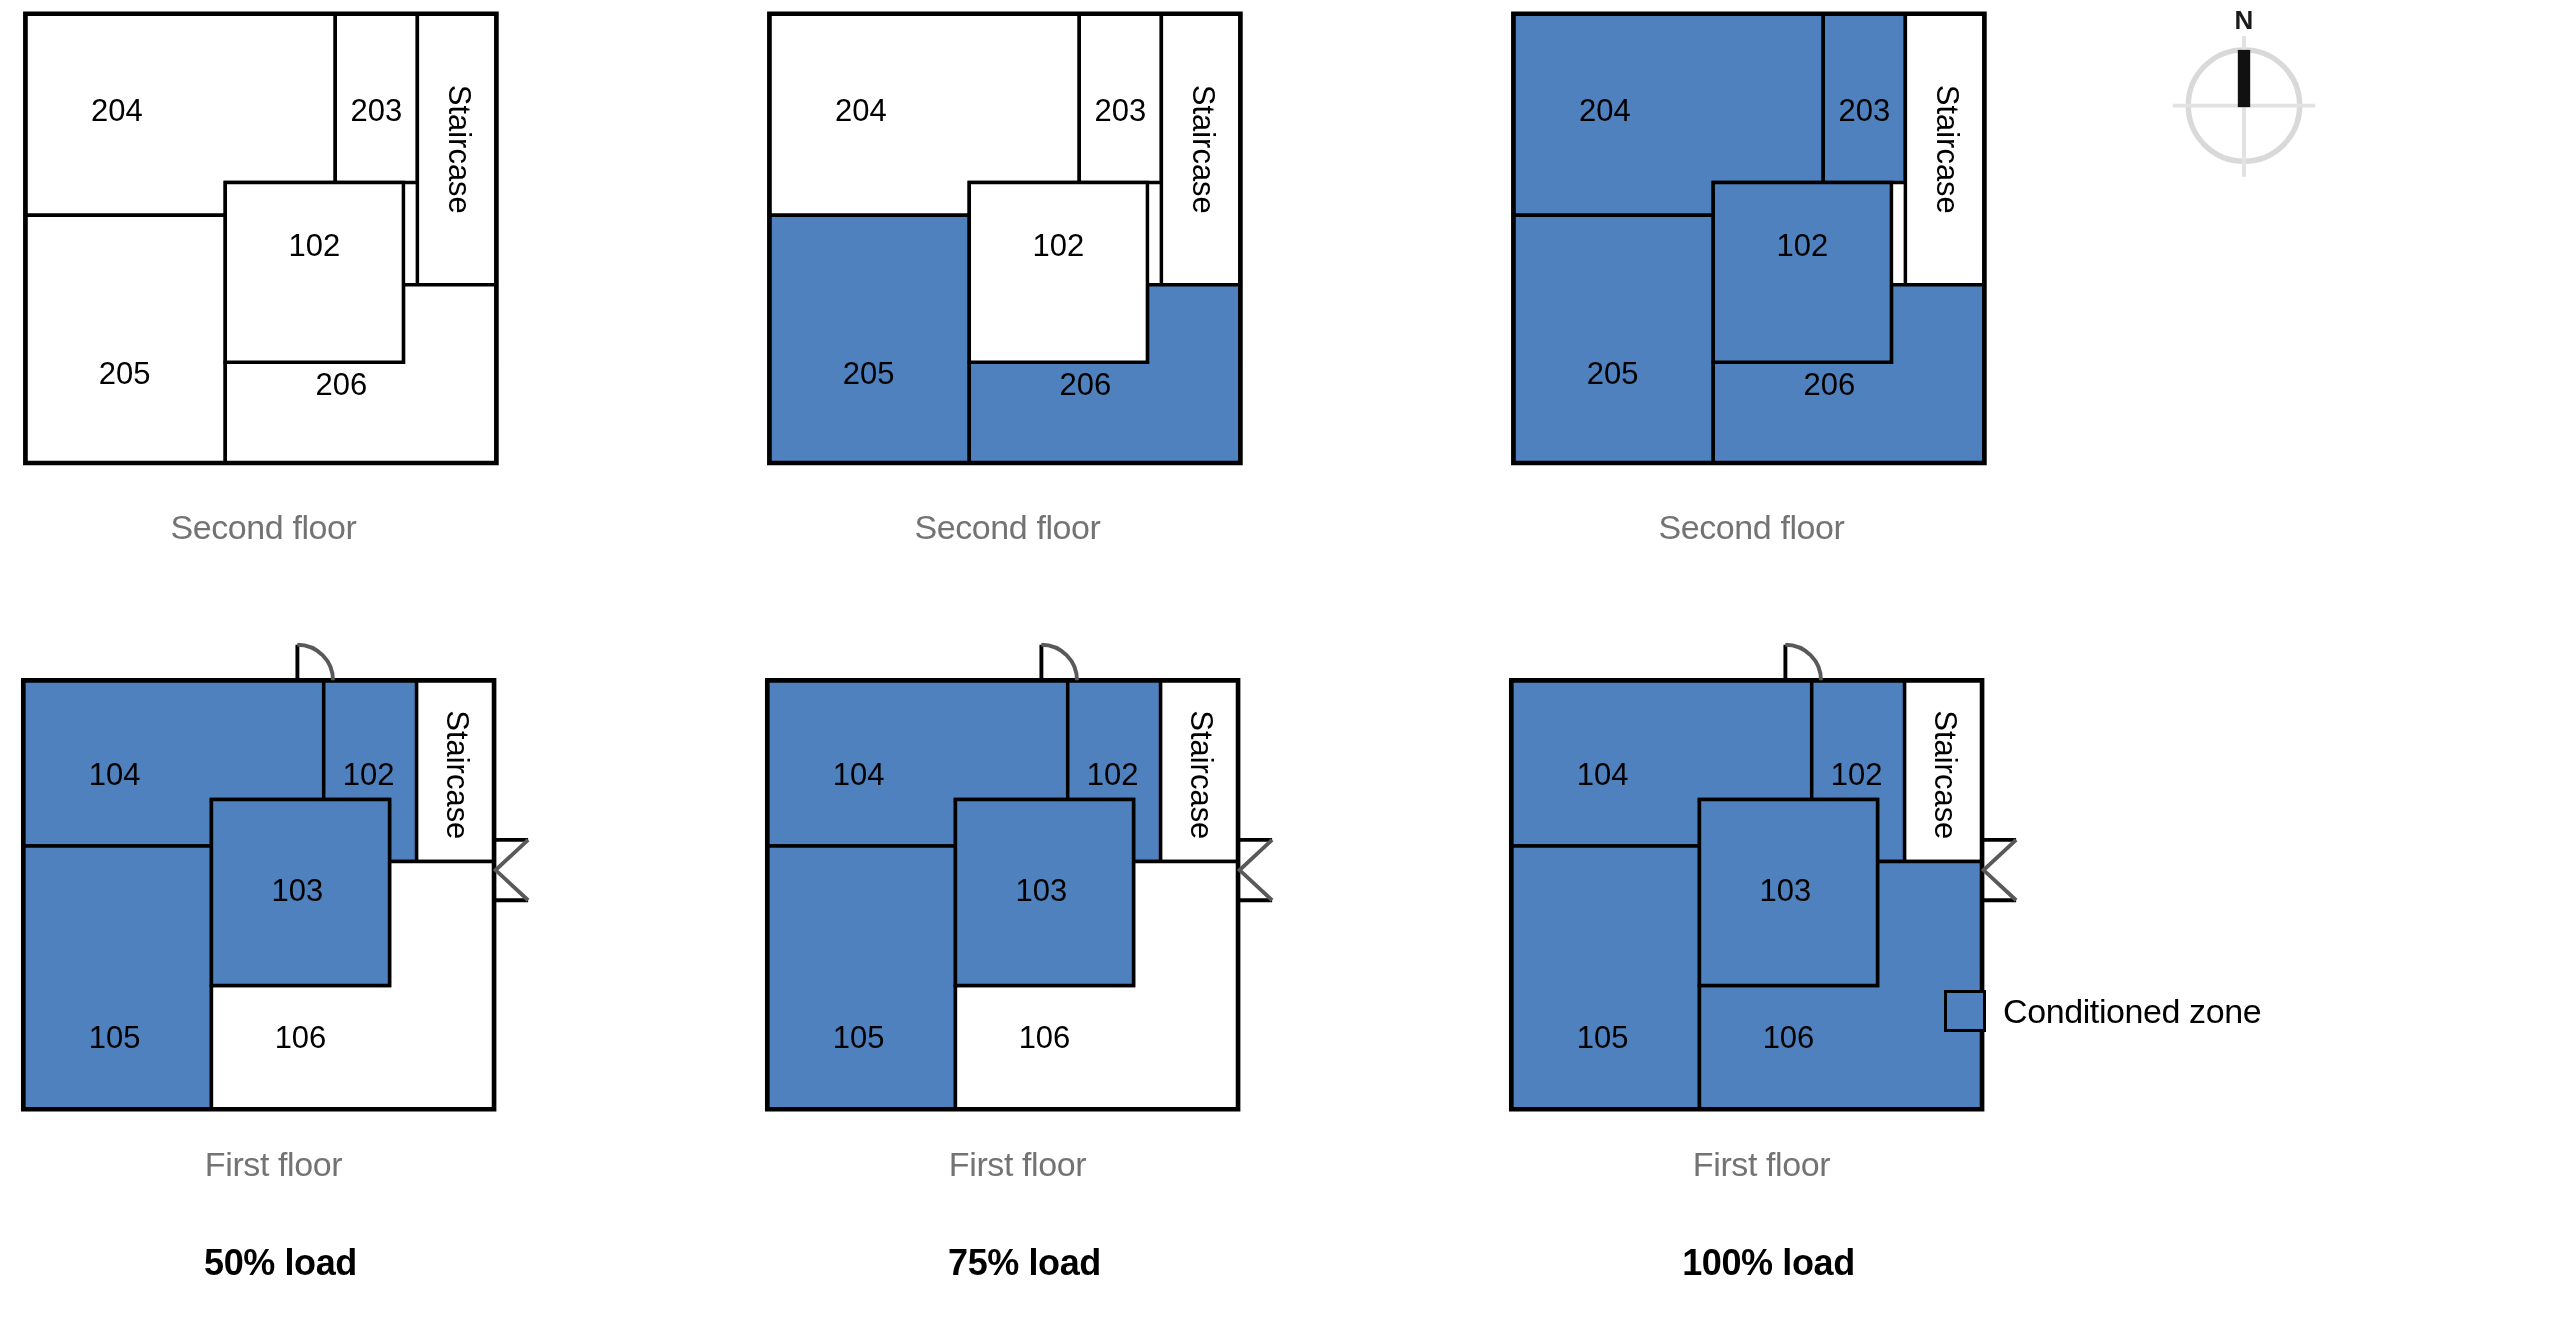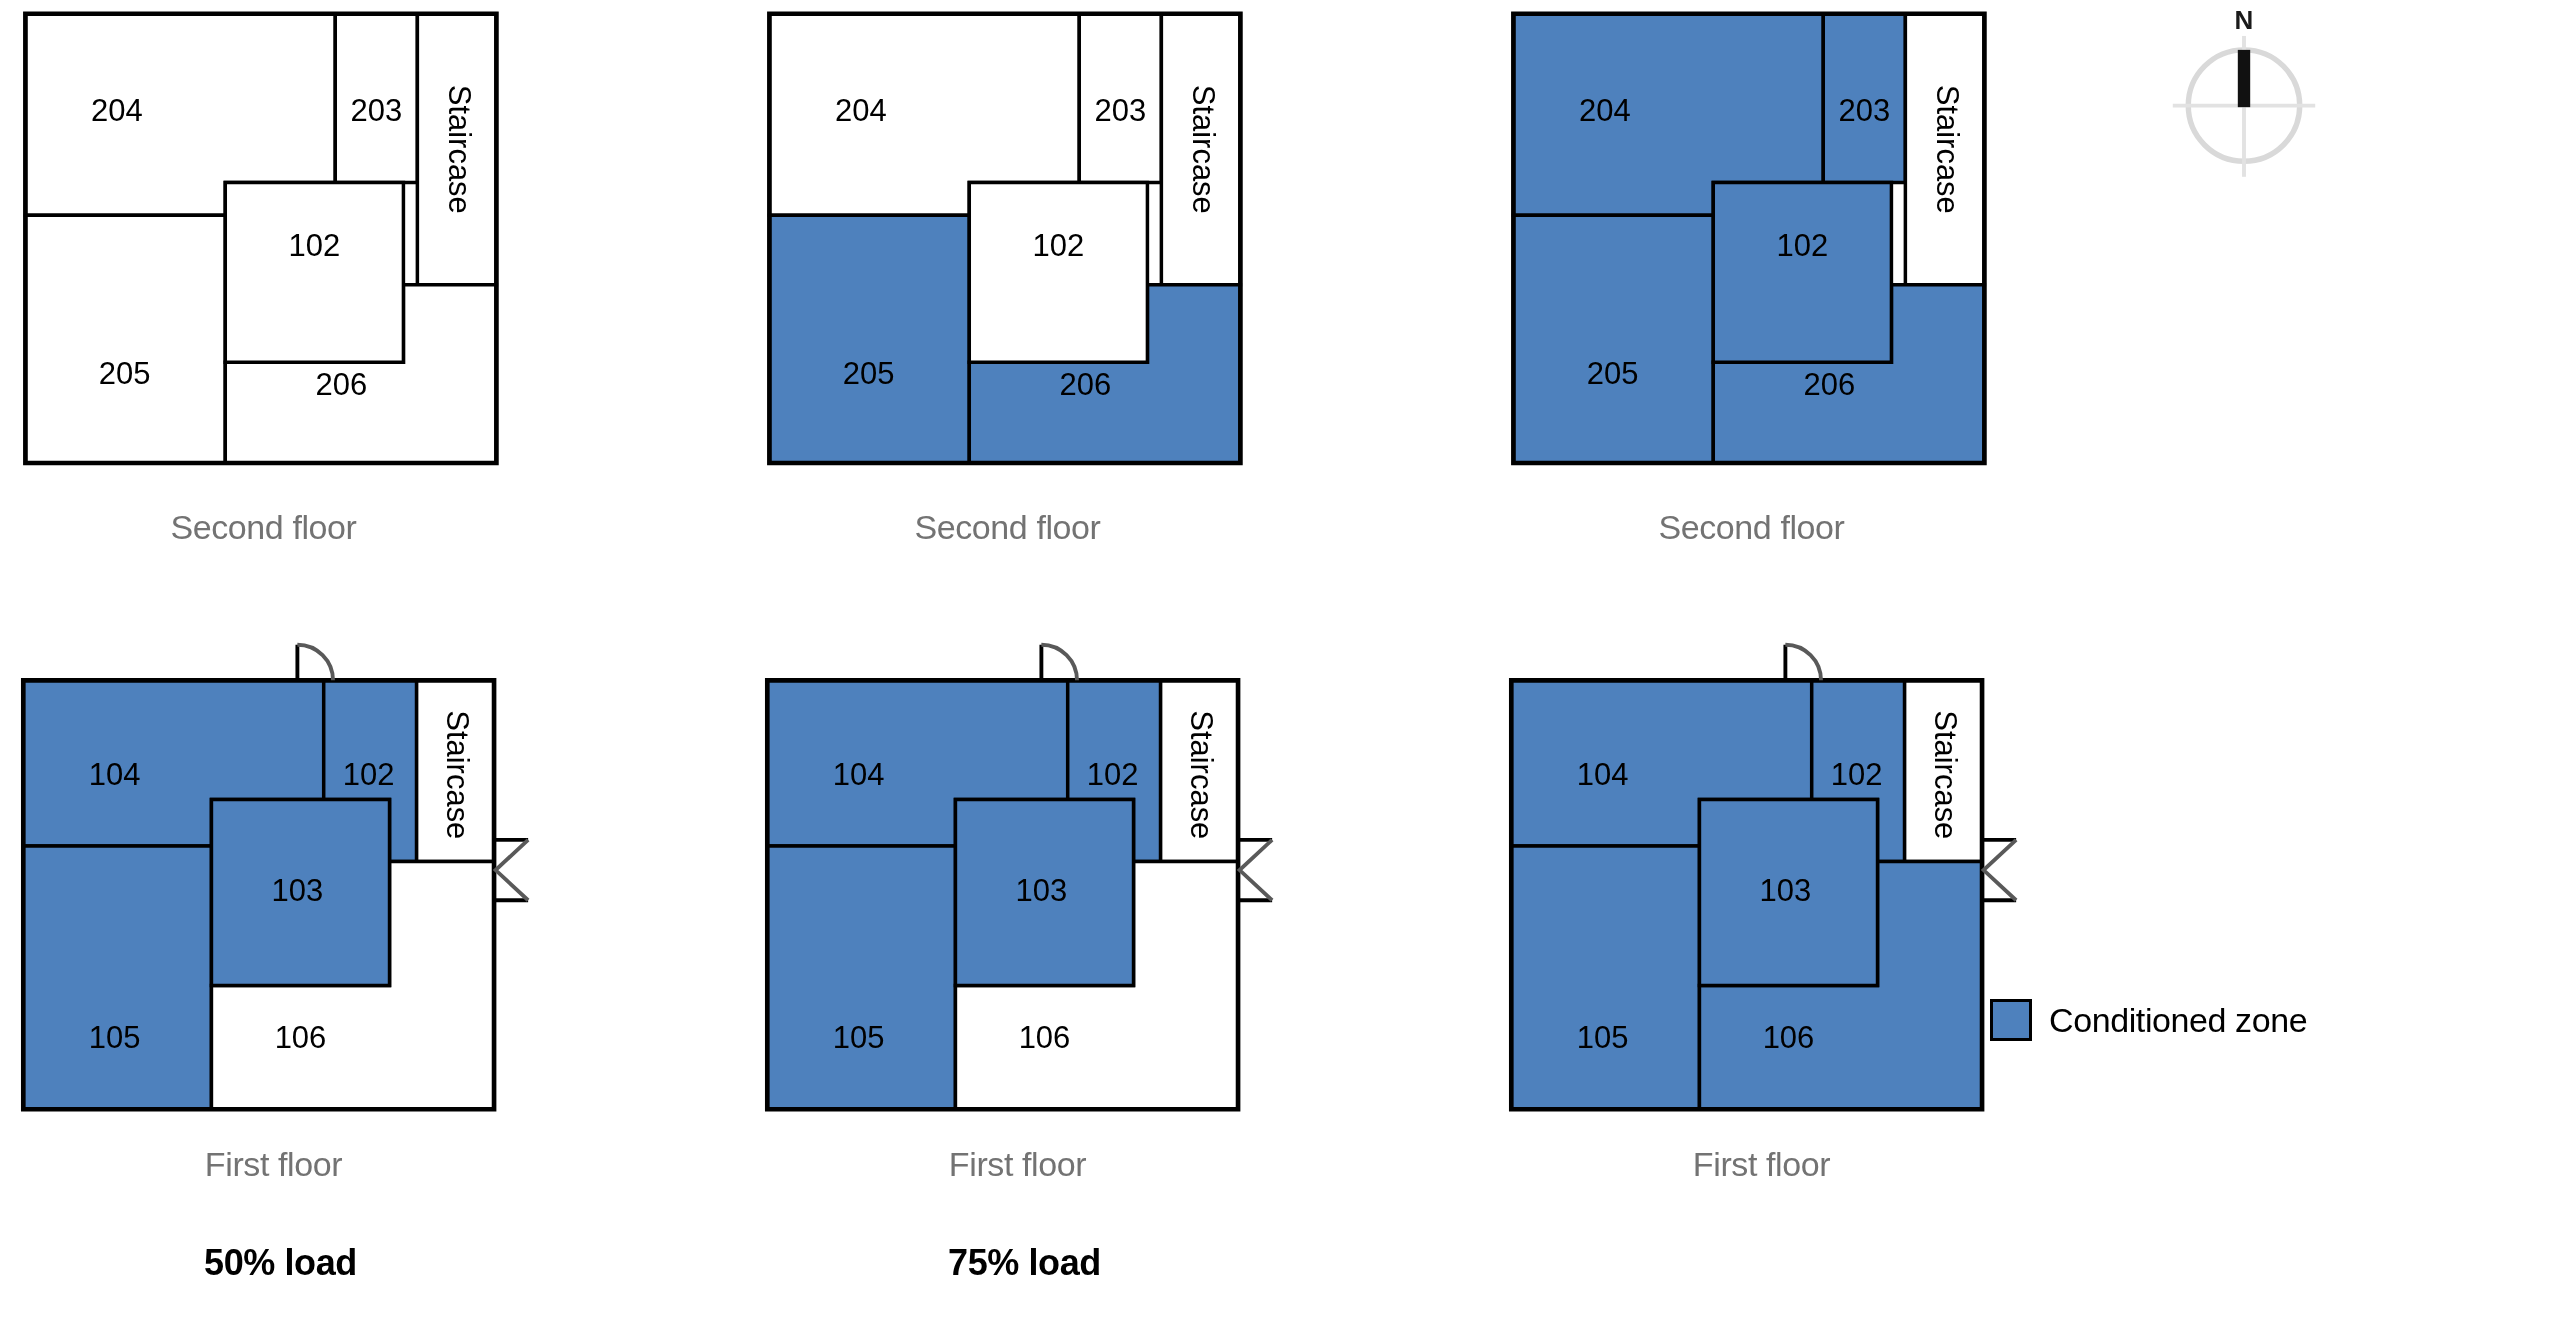"Conditioned zone" .legend { left: 1990px -> 1944px; margin-top: 9px -> none }
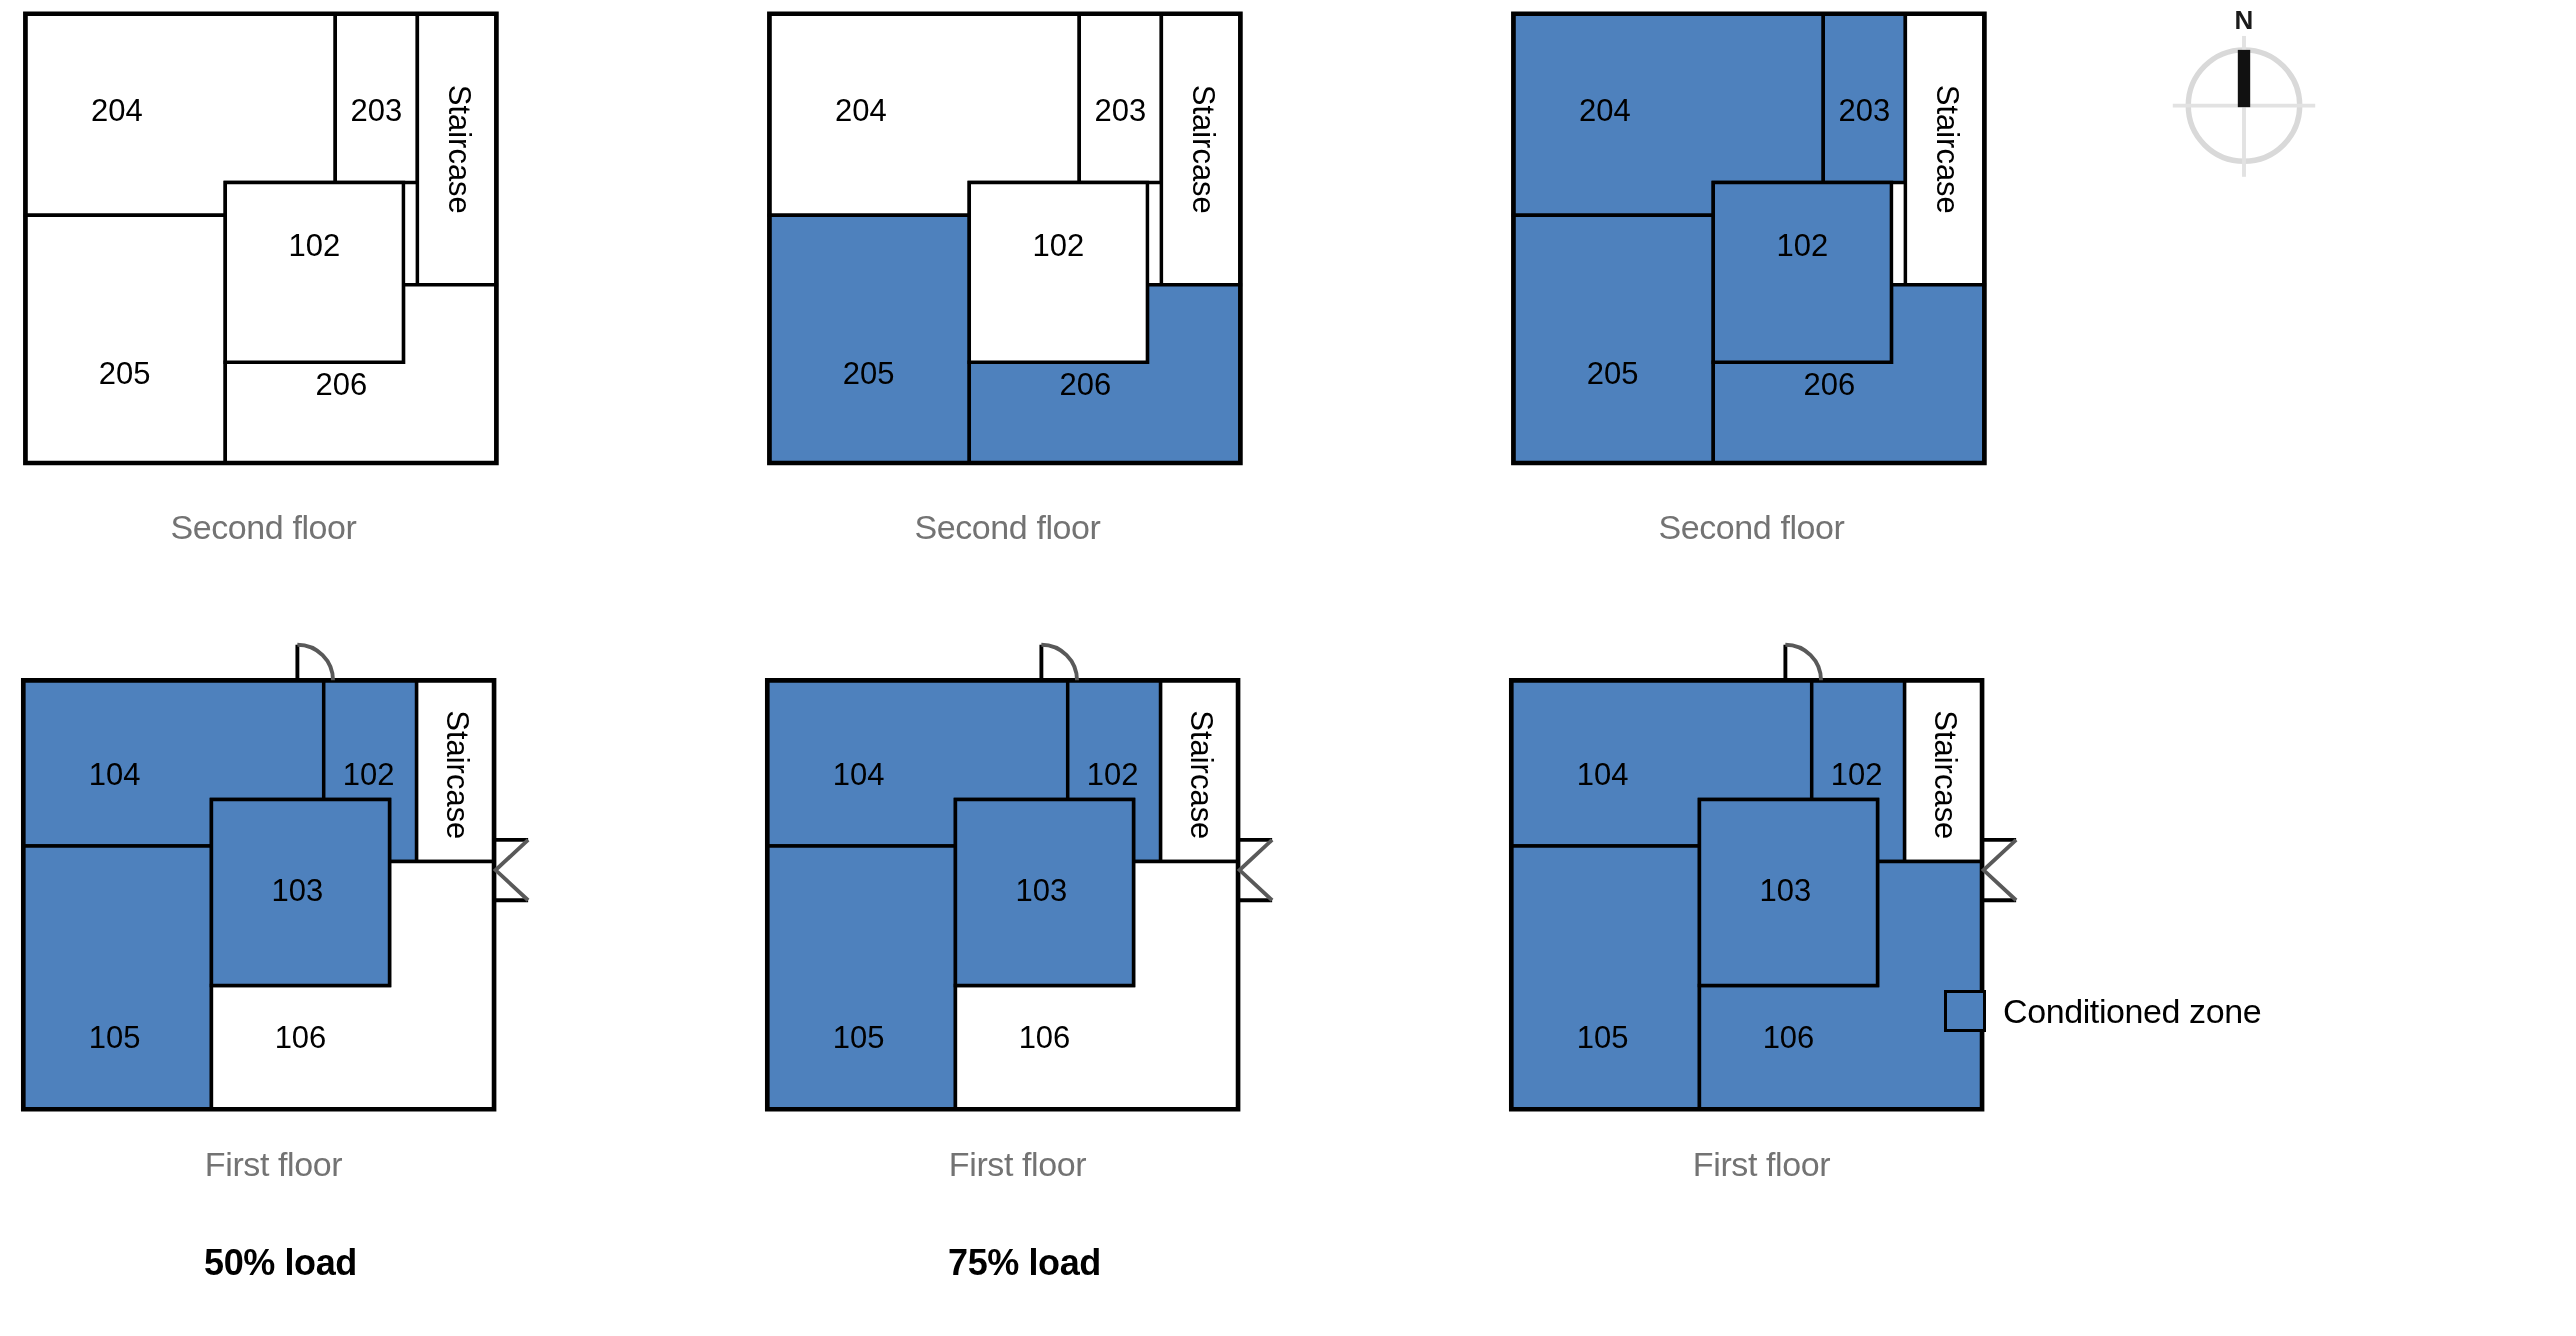"100% load" div.loadlabel { html: none -> <div>100% load</div> }
